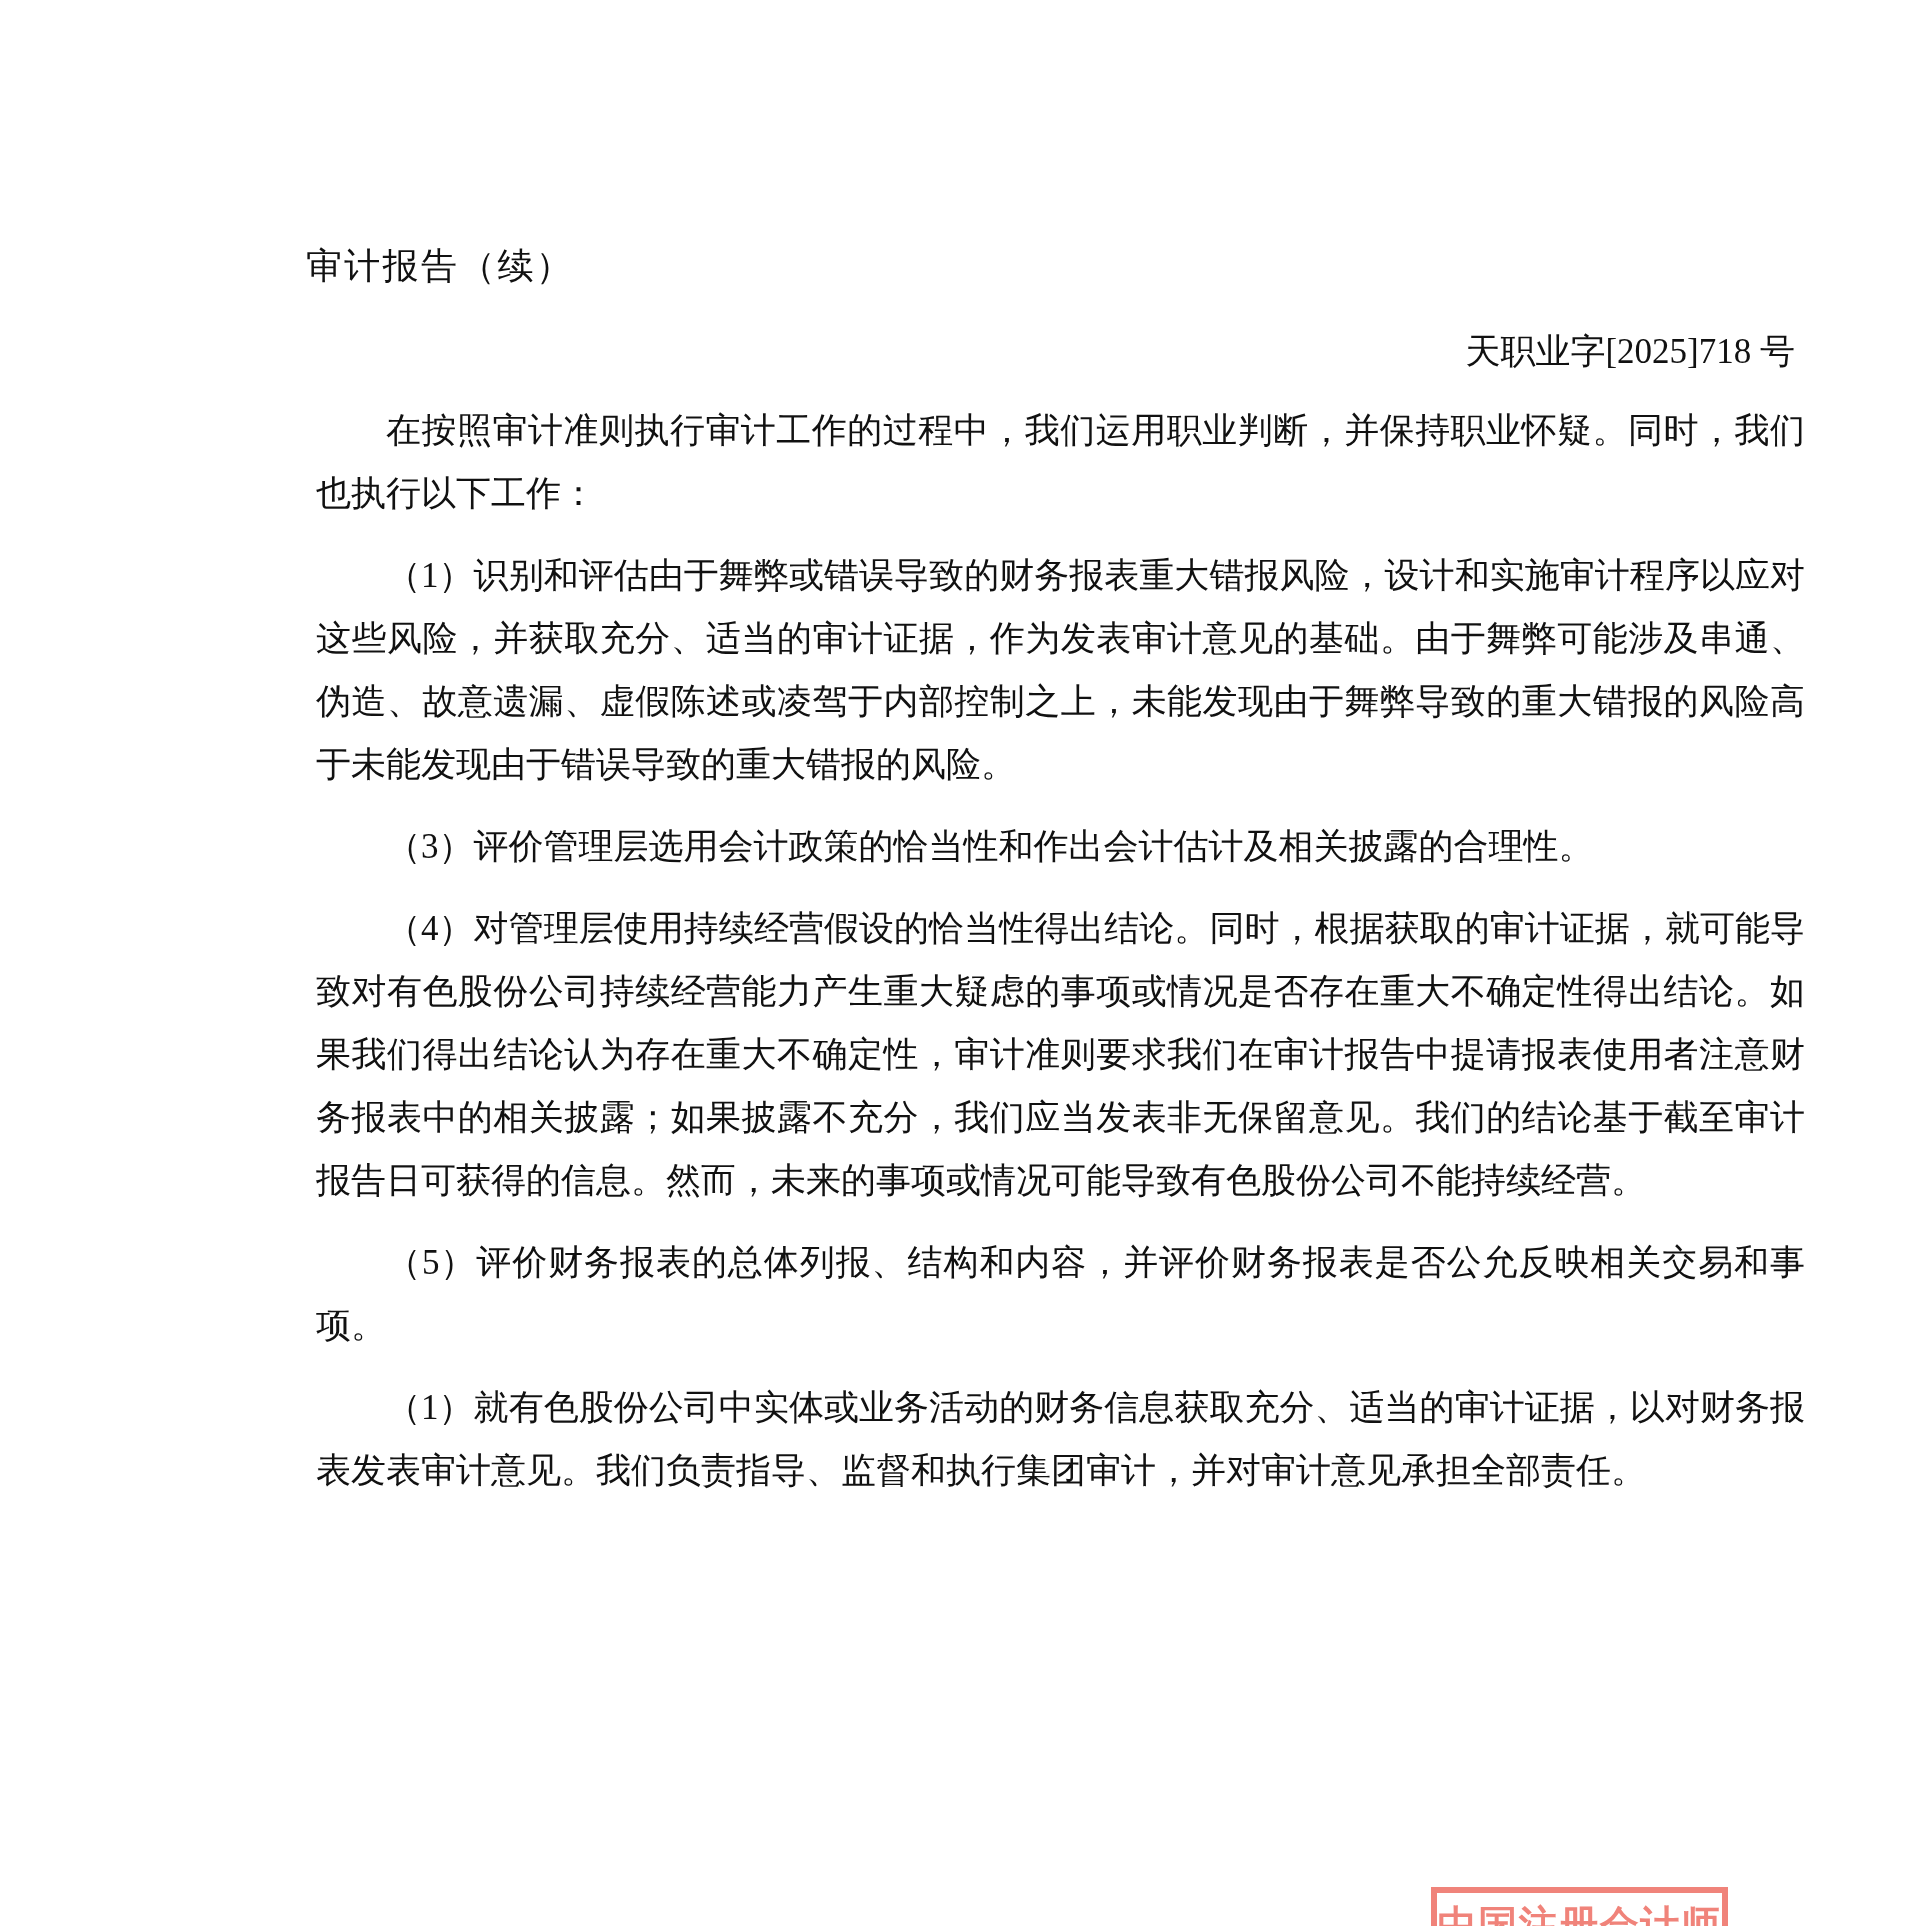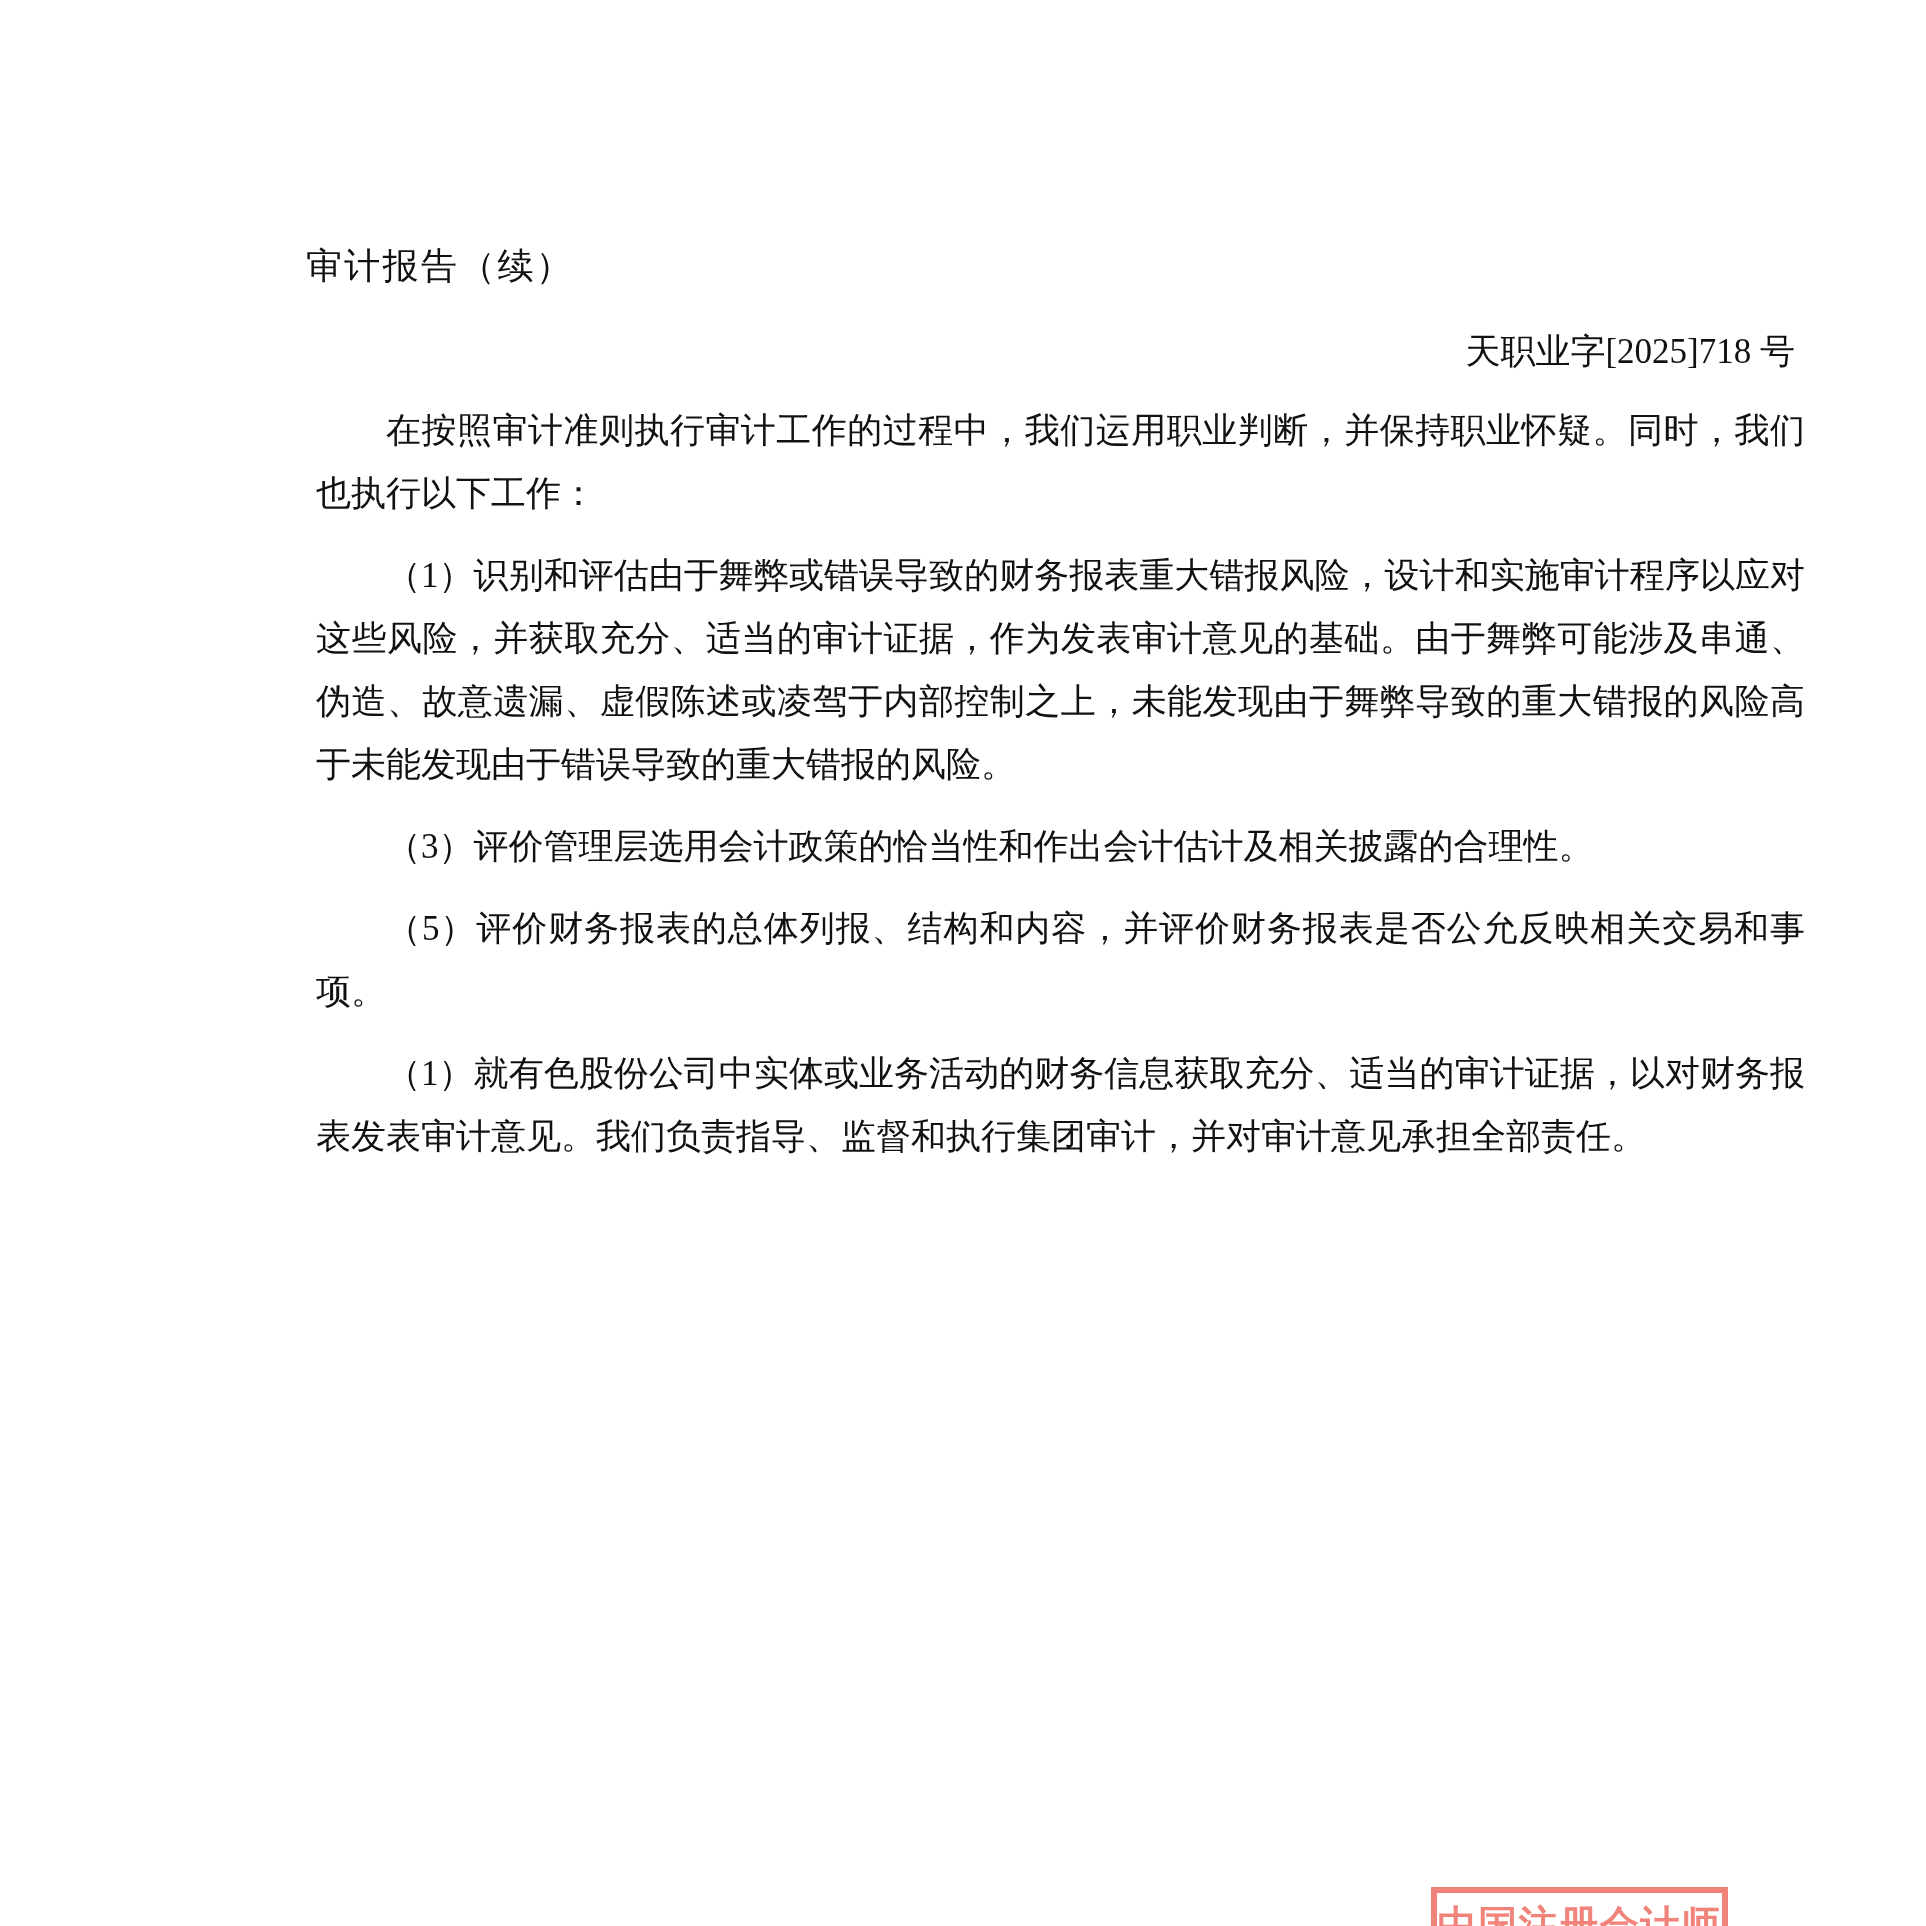"（4）对管理层使用持续经营假设的恰当性得出结论。同时，根据获取的审计证据，就可能" p { html: none -> <p>（4）对管理层使用持续经营假设的恰当性得出结论。同时，根据获取的审计证据，就可能导致对有色股份公司持续经营能力产生重大疑虑的事项或情况是否存在重大不确定性得出结论。如果我们得出结论认为存在重大不确定性，审计准则要求我们在审计报告中提请报表使用者注意财务报表中的相关披露；如果披露不充分，我们应当发表非无保留意见。我们的结论基于截至审计报告日可获得的信息。然而，未来的事项或情况可能导致有色股份公司不能持续经营。</p> }
